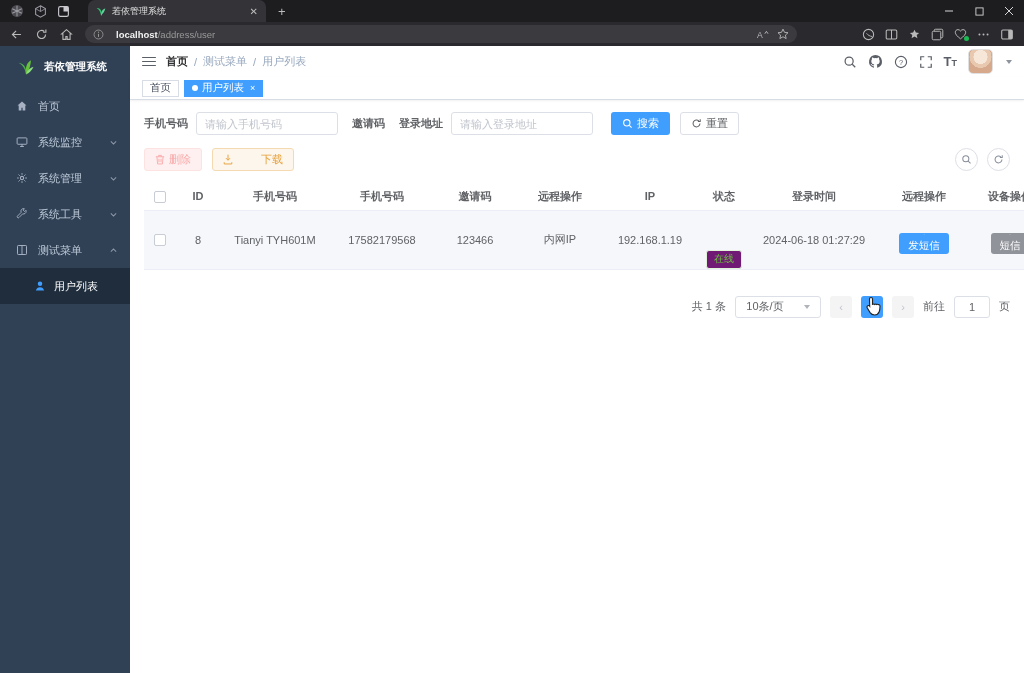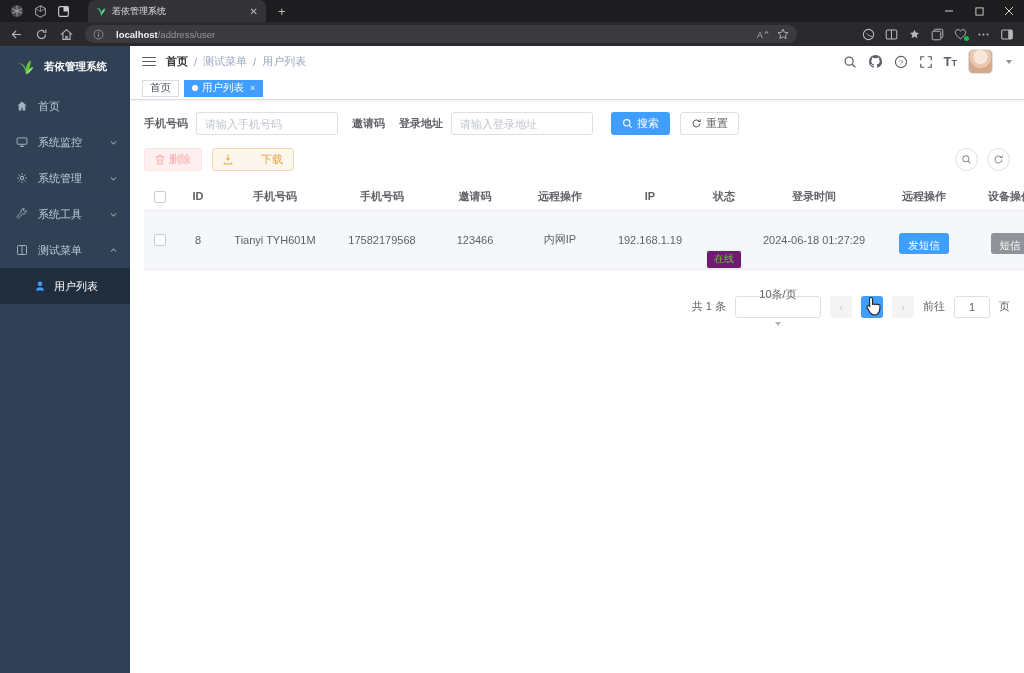"10条/页" .pg-select { flex-direction: column -> none }
